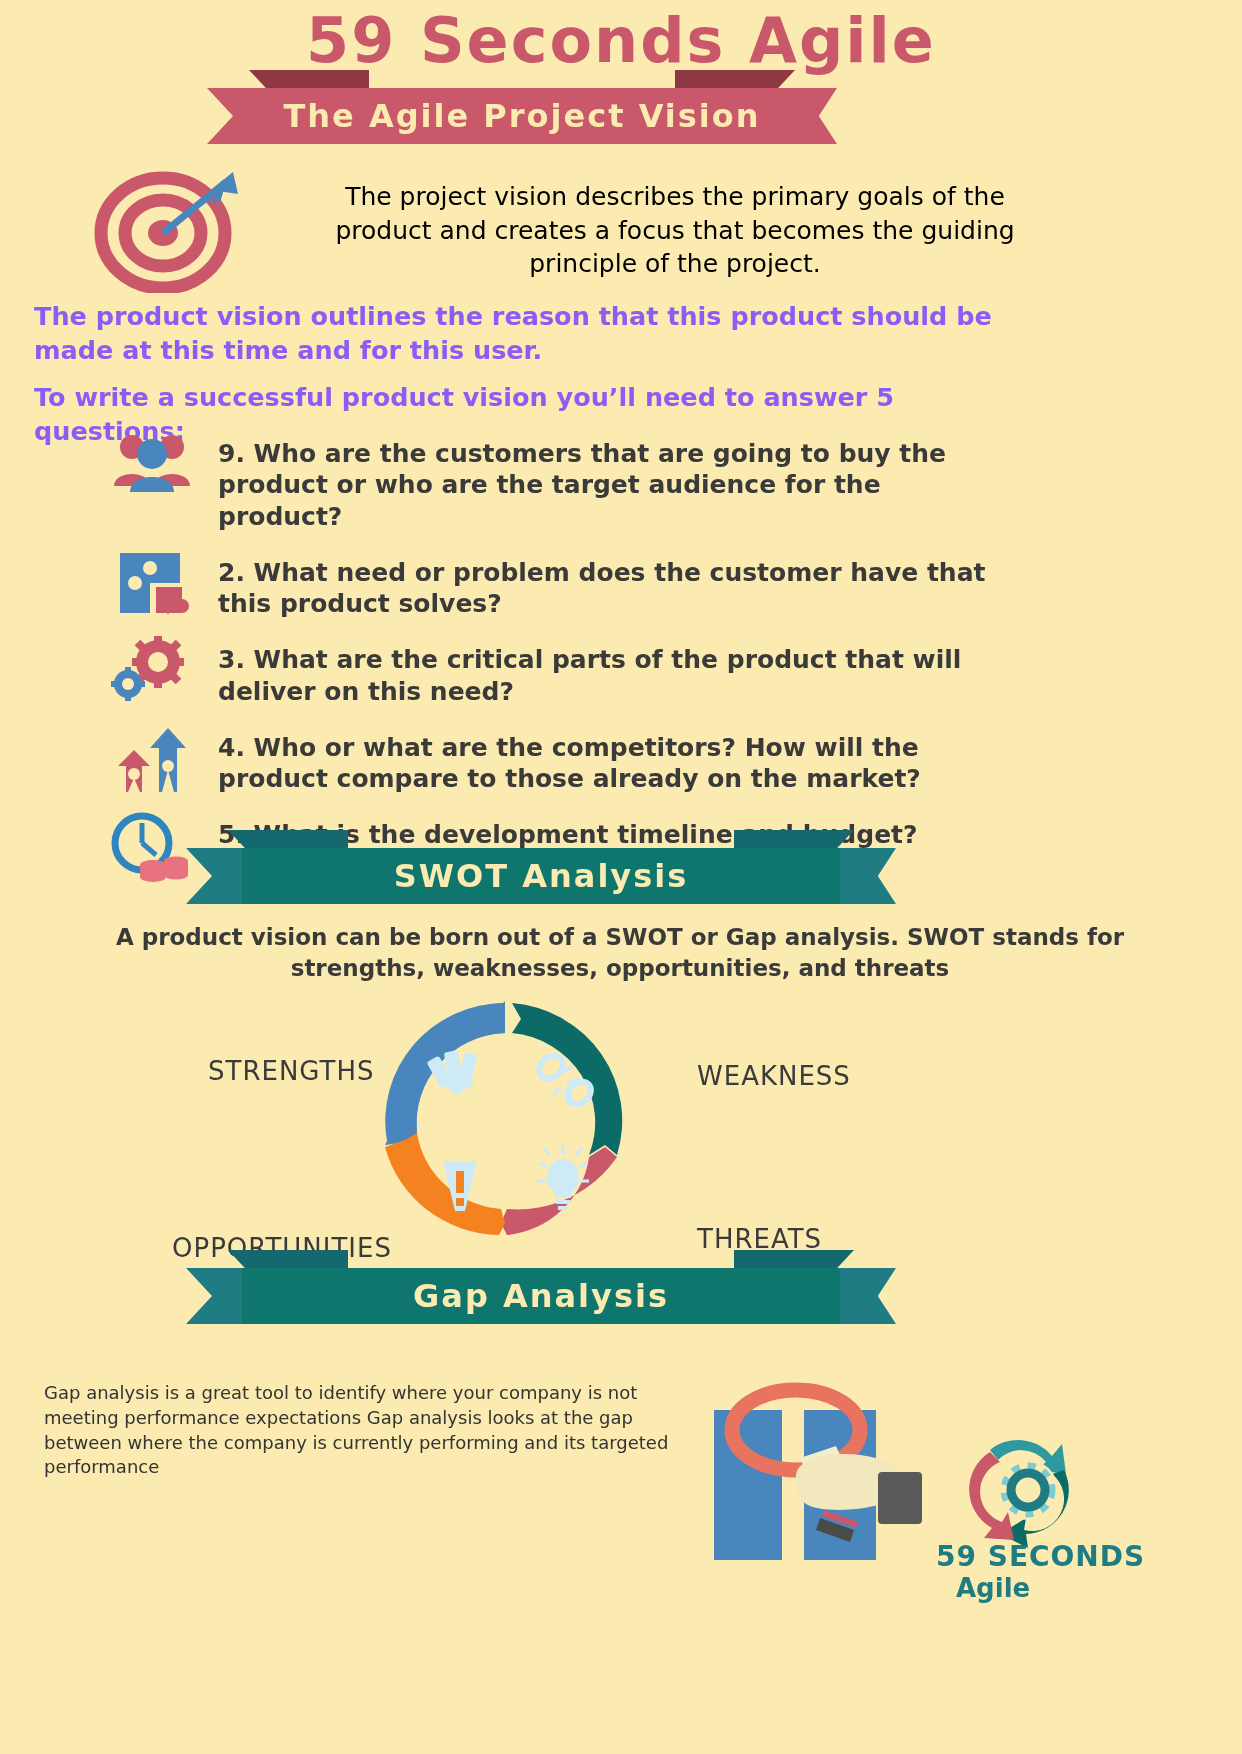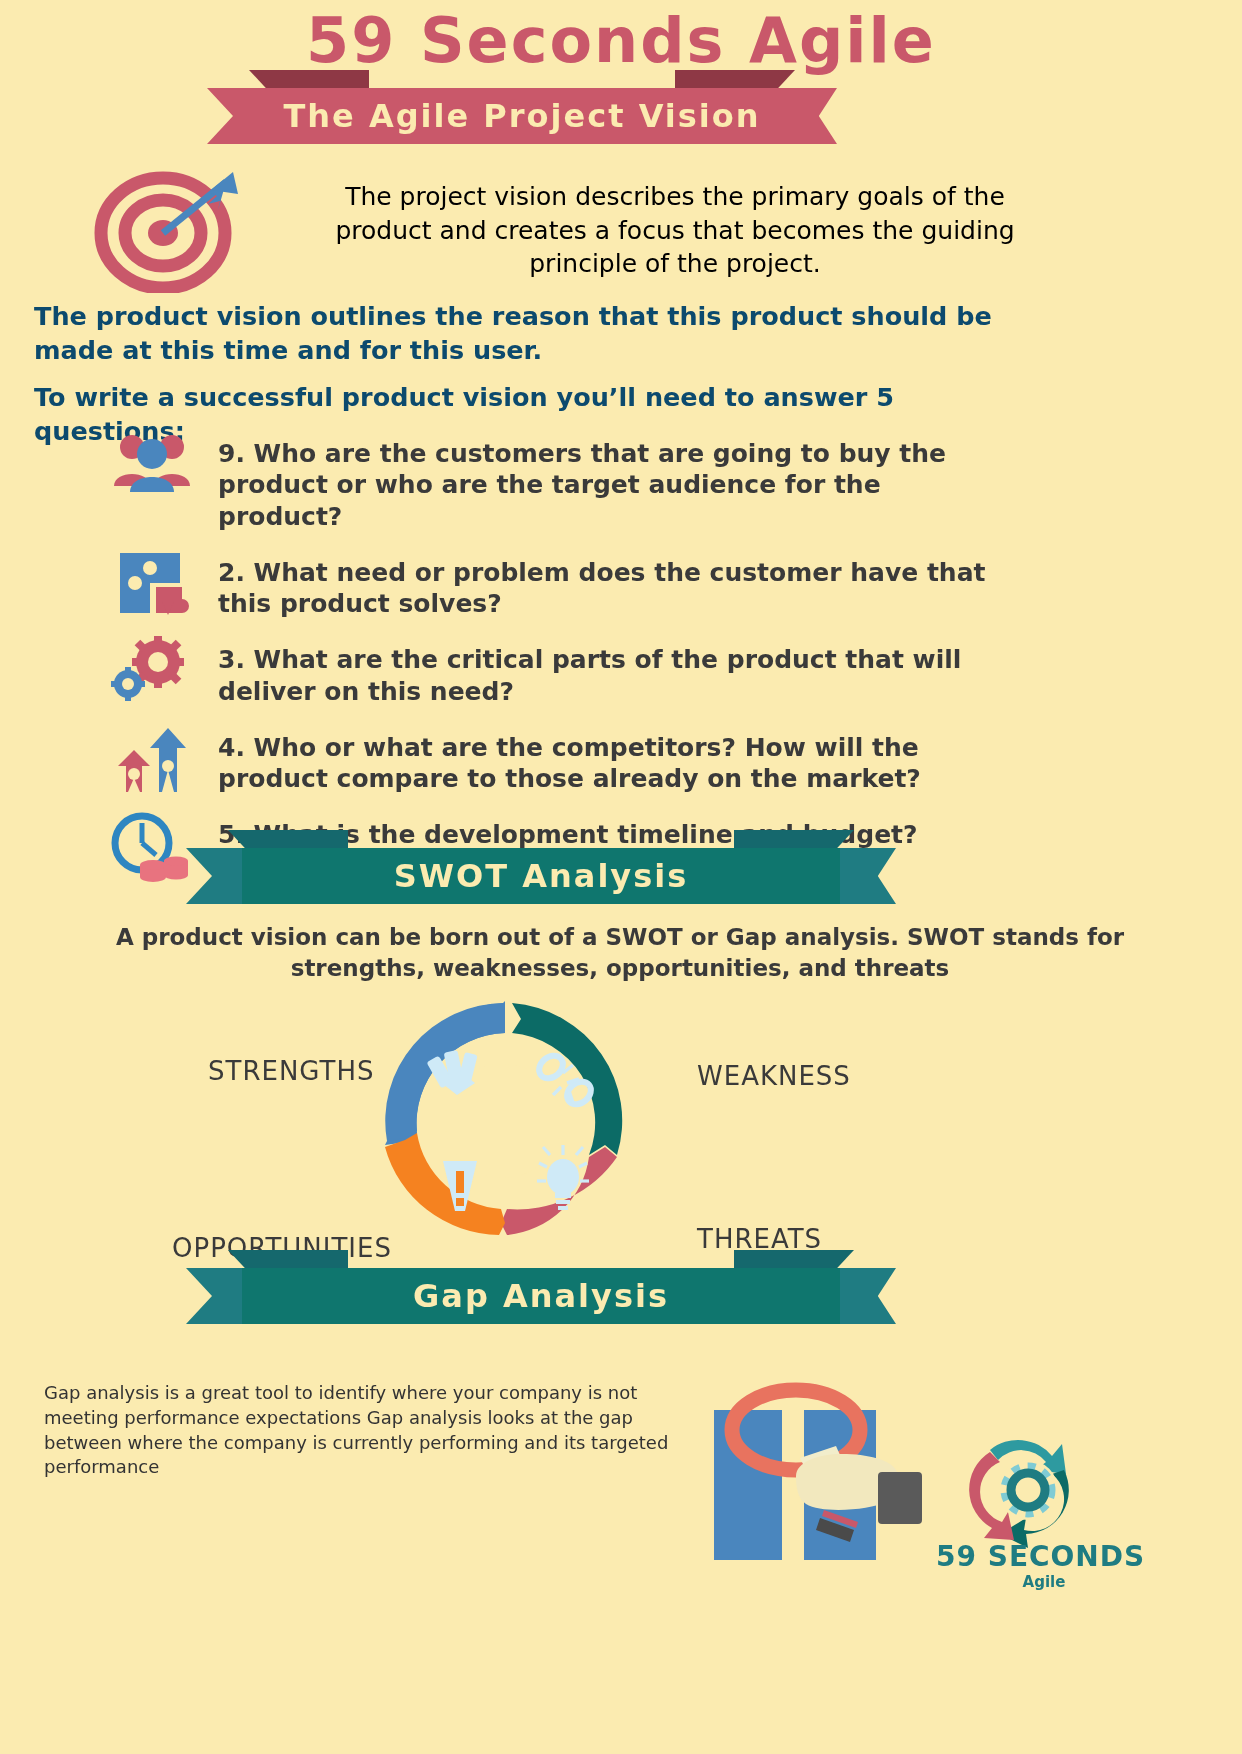"The product vision outlines the" .body-para { color: #0c4a6e -> #8b5cf6 }
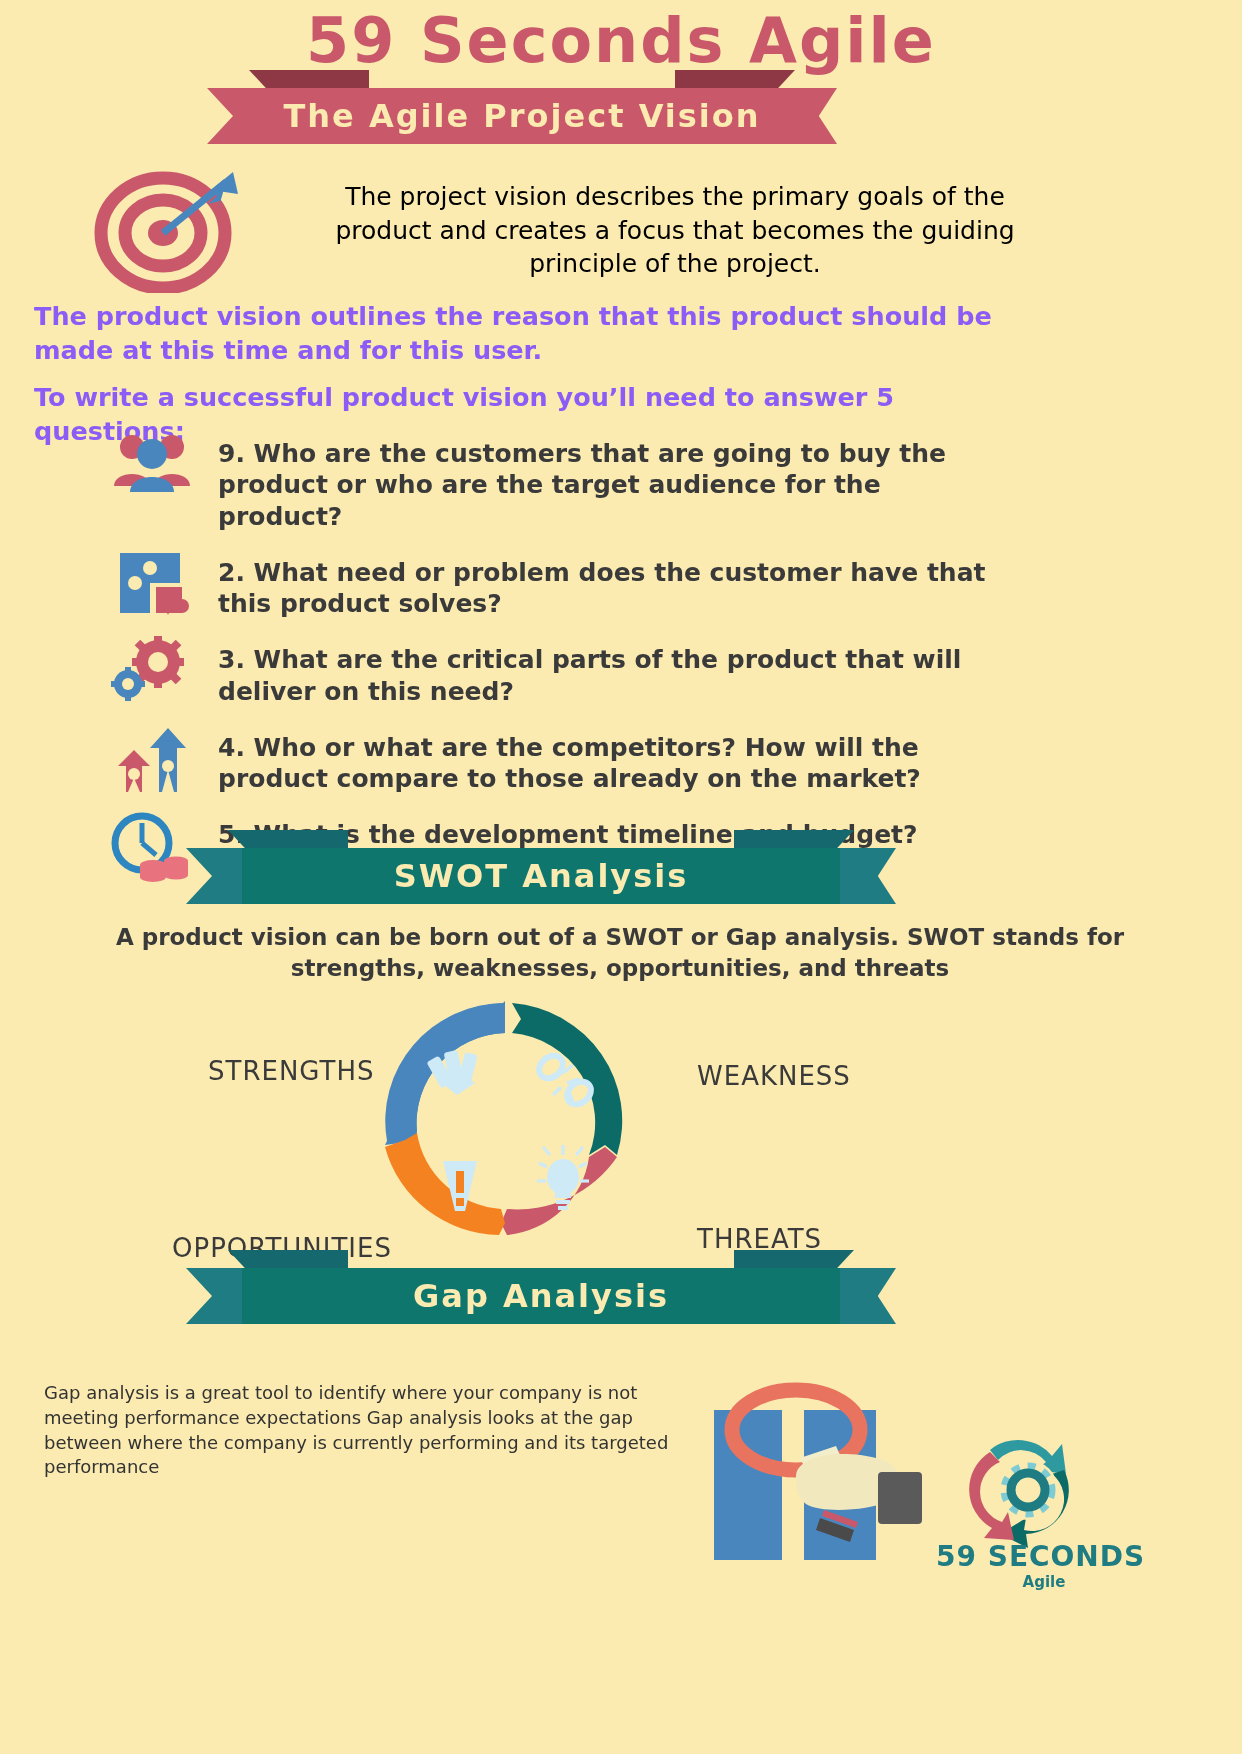"Agile" .logo-sub { font-size: 15px -> 26px; text-align: center -> none }
